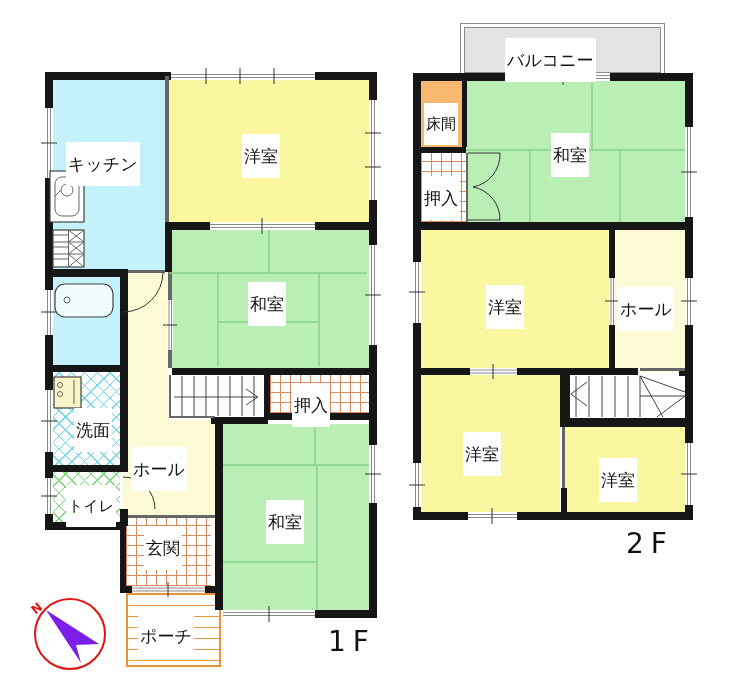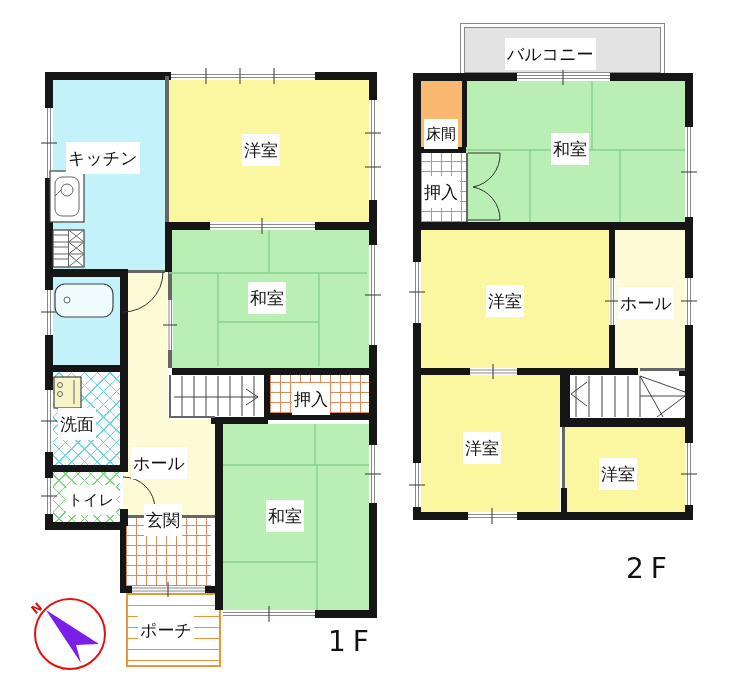"バルコニー" .lbl { padding: 6px 2px -> 12px 2px }
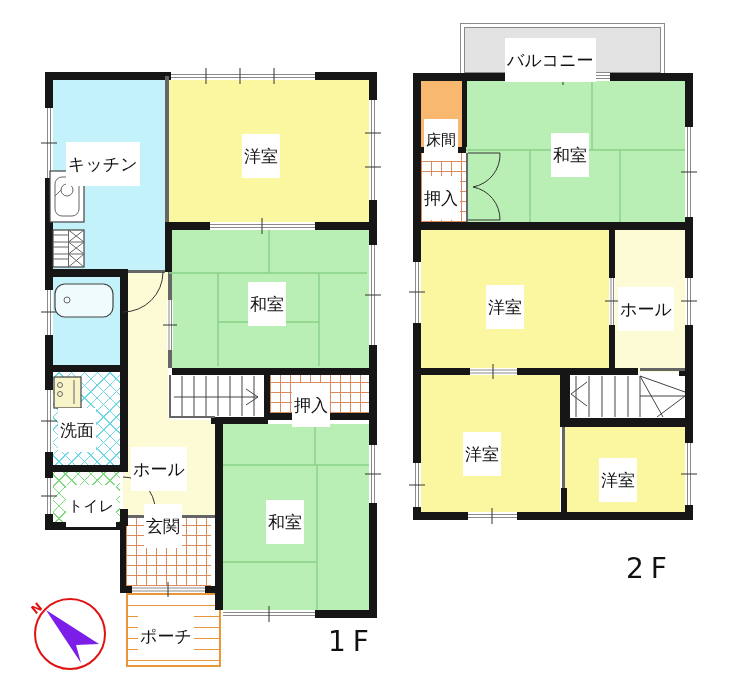"床間" div.lbl { top: 119px -> 103px }
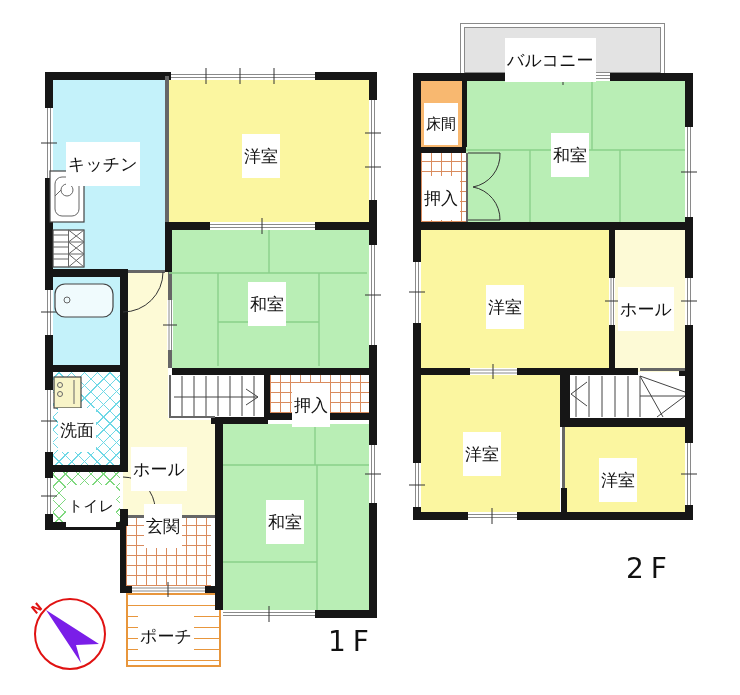"洗面" div.lbl { left: 58px -> 74px }
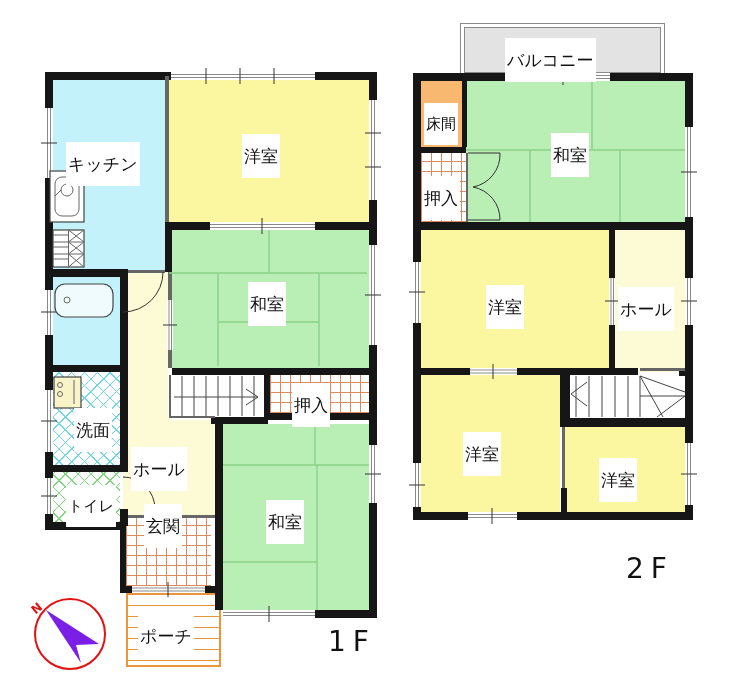"玄関" div.lbl { top: 504px -> 526px }
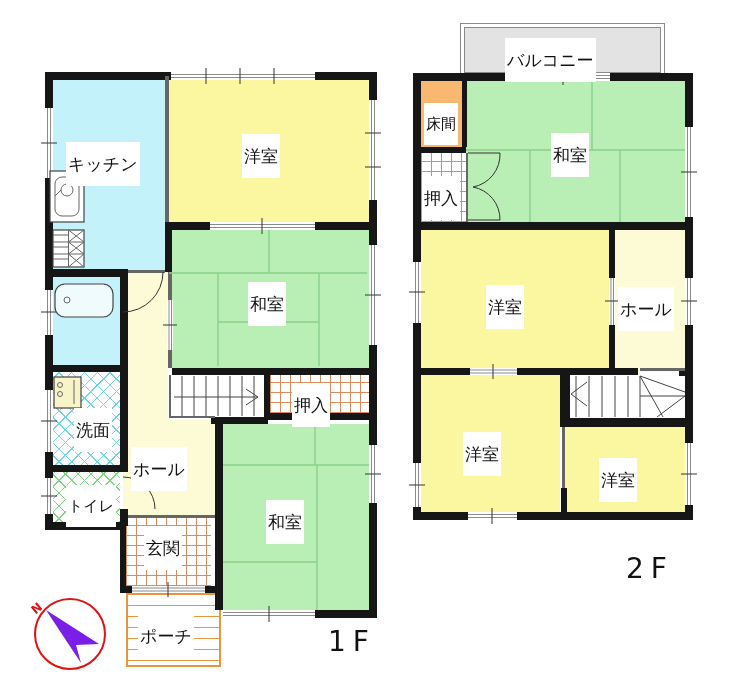"2F" div.flbl { top: 552px -> 527px }
